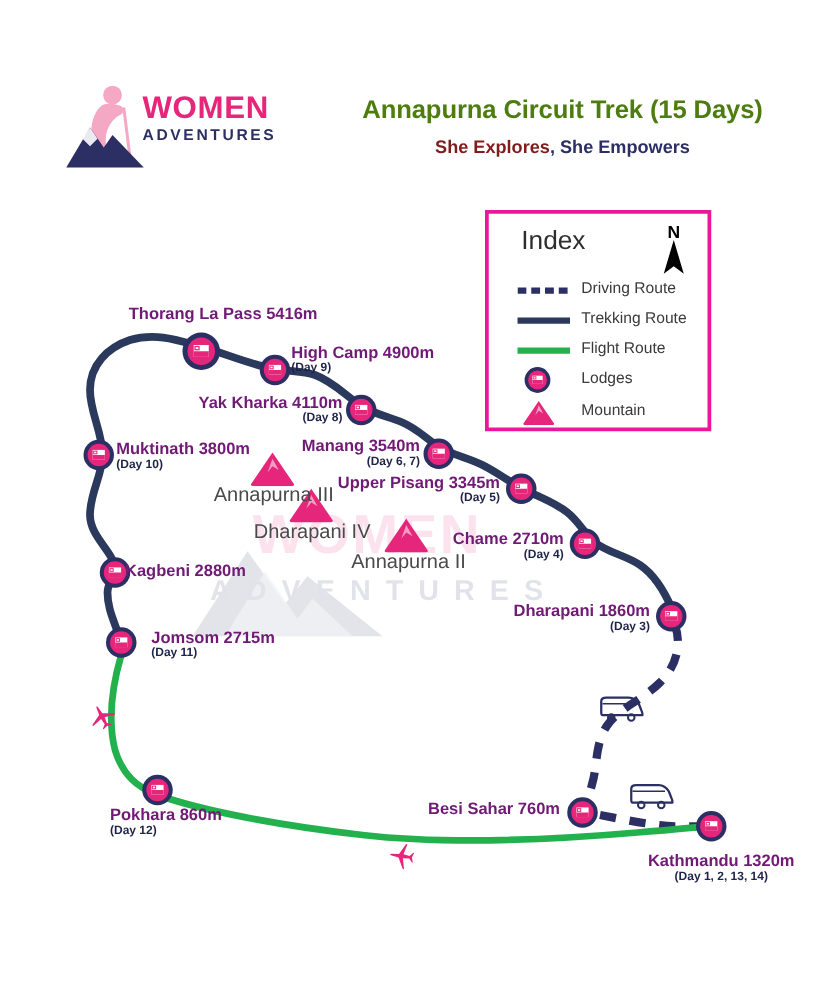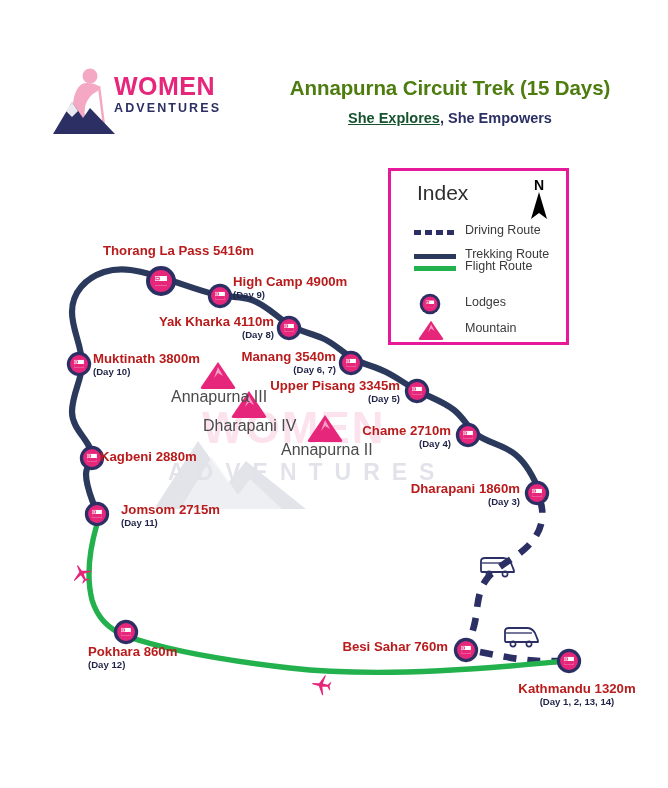"She Explores" #tagline .pink { color: #14532d -> #7f1d1d; text-decoration: underline -> none }
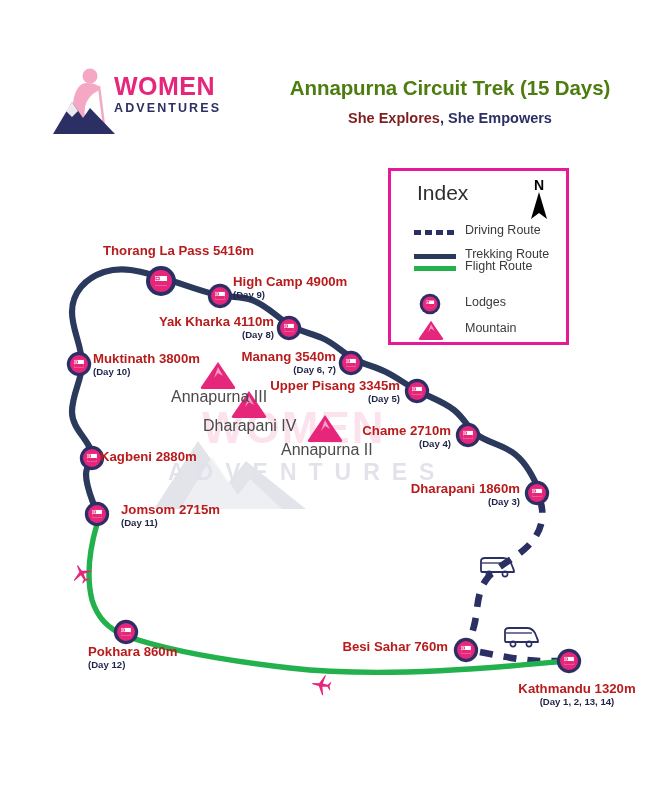"Thorang La Pass 5416m" .place-name { color: #b91c1c -> #701a75 }
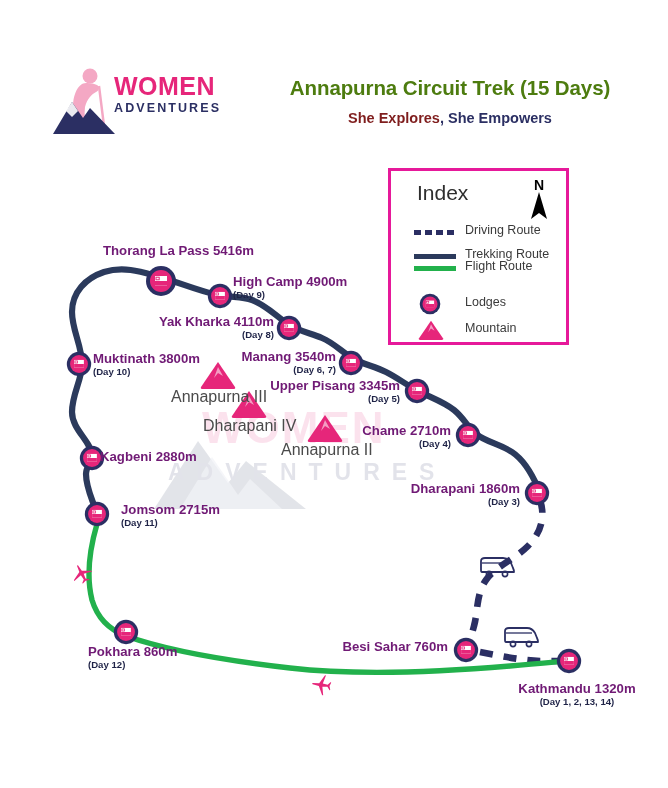"Flight Route" div.legend-row { top: 86px -> 98px }
